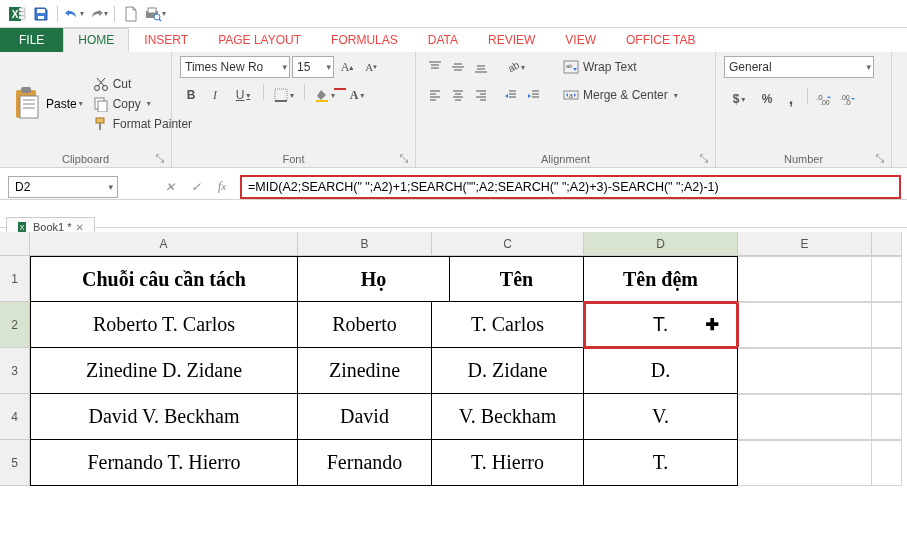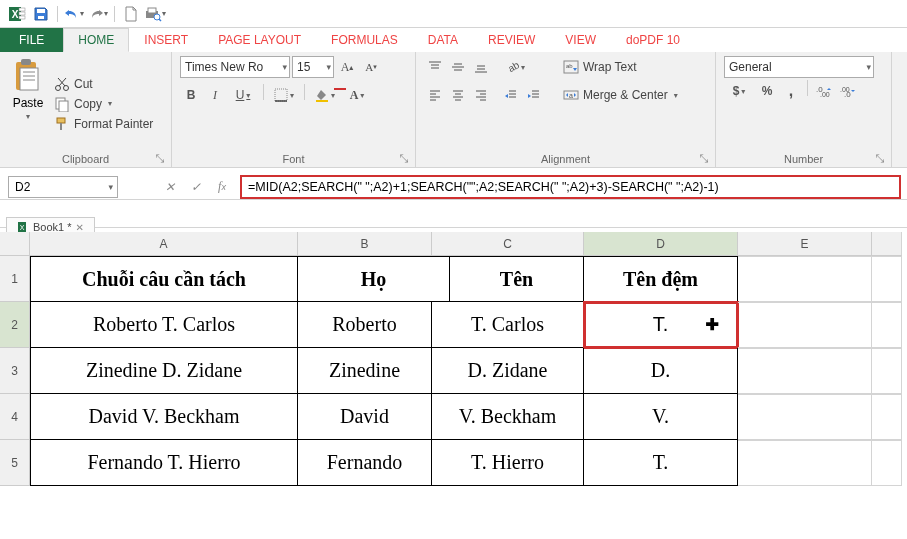"OFFICE TAB" div.tab { html: none -> <div>OFFICE TAB</div> }
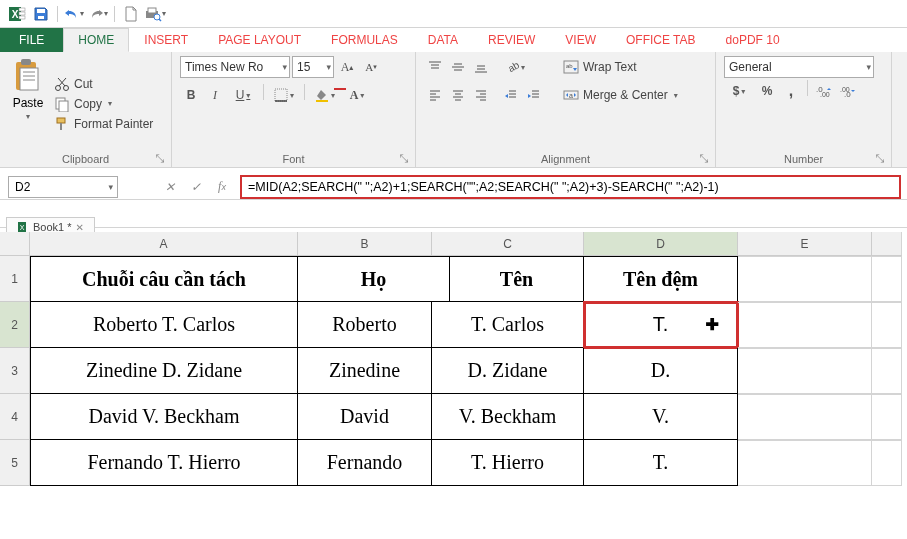"doPDF 10" div.tab { html: <div>doPDF 10</div> -> none }
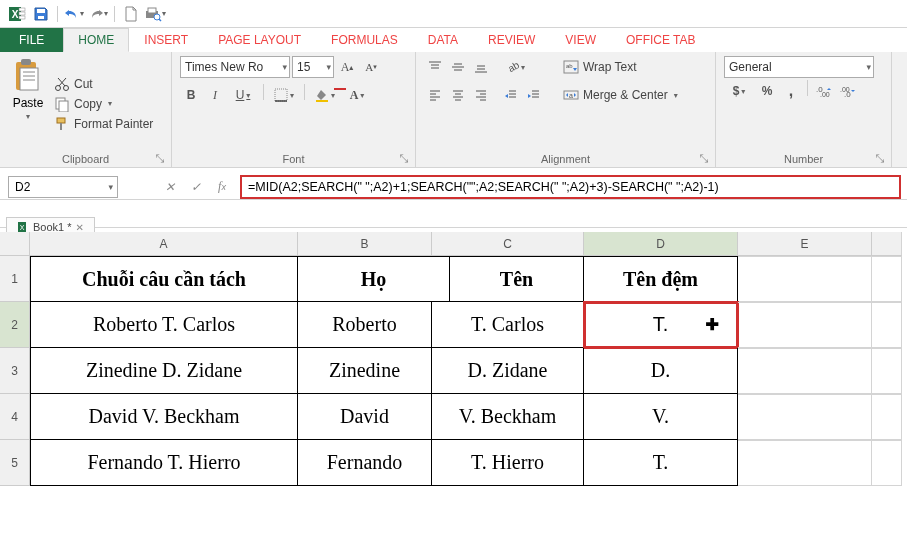"General" .num-col { gap: 2px -> 10px }
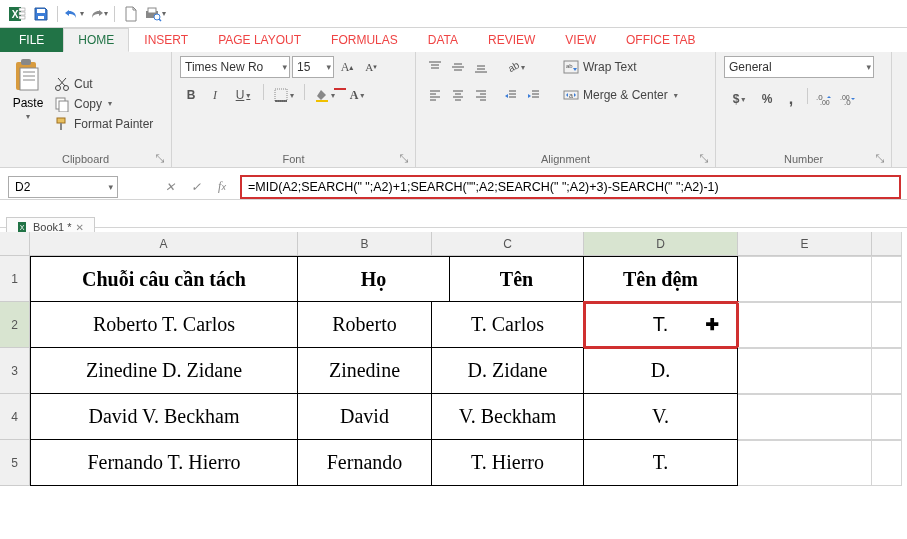"Paste" .paste-btn { flex-direction: column -> row }
